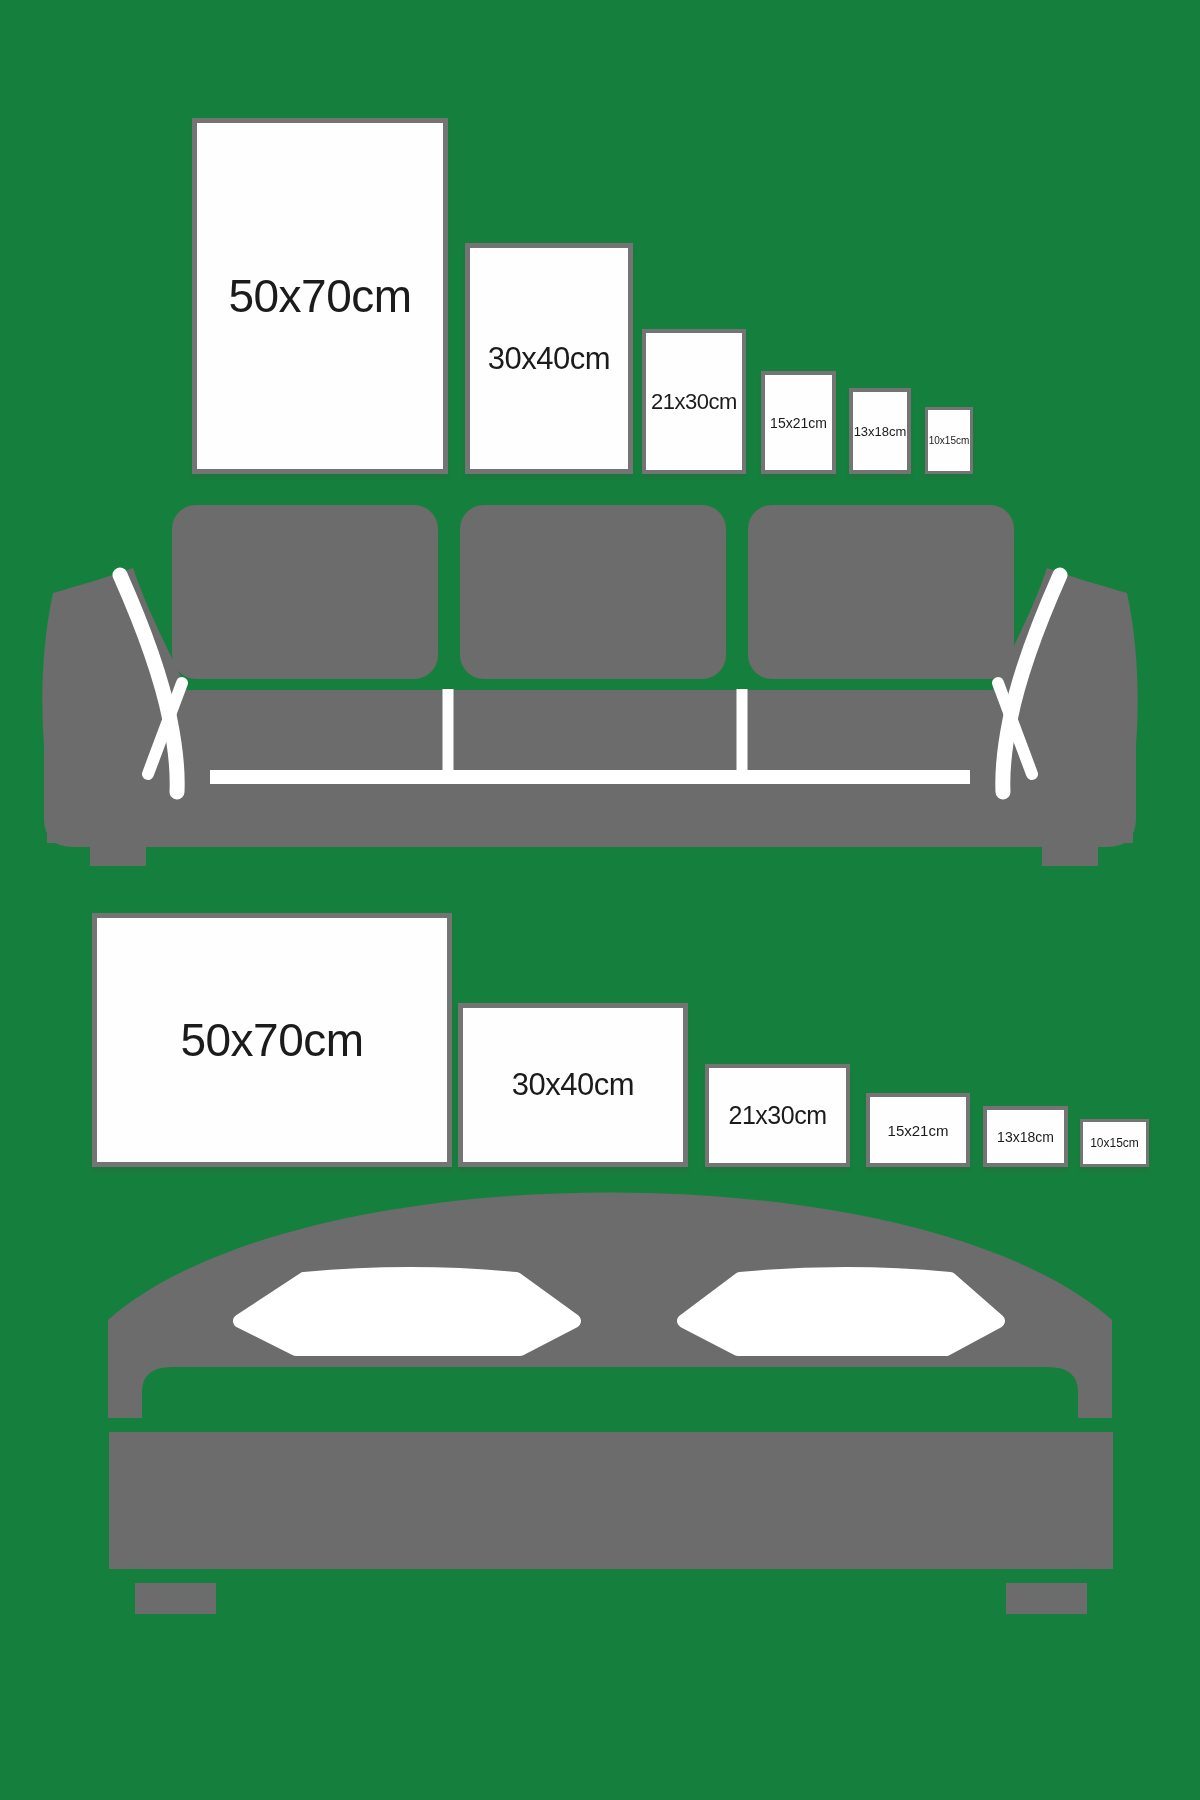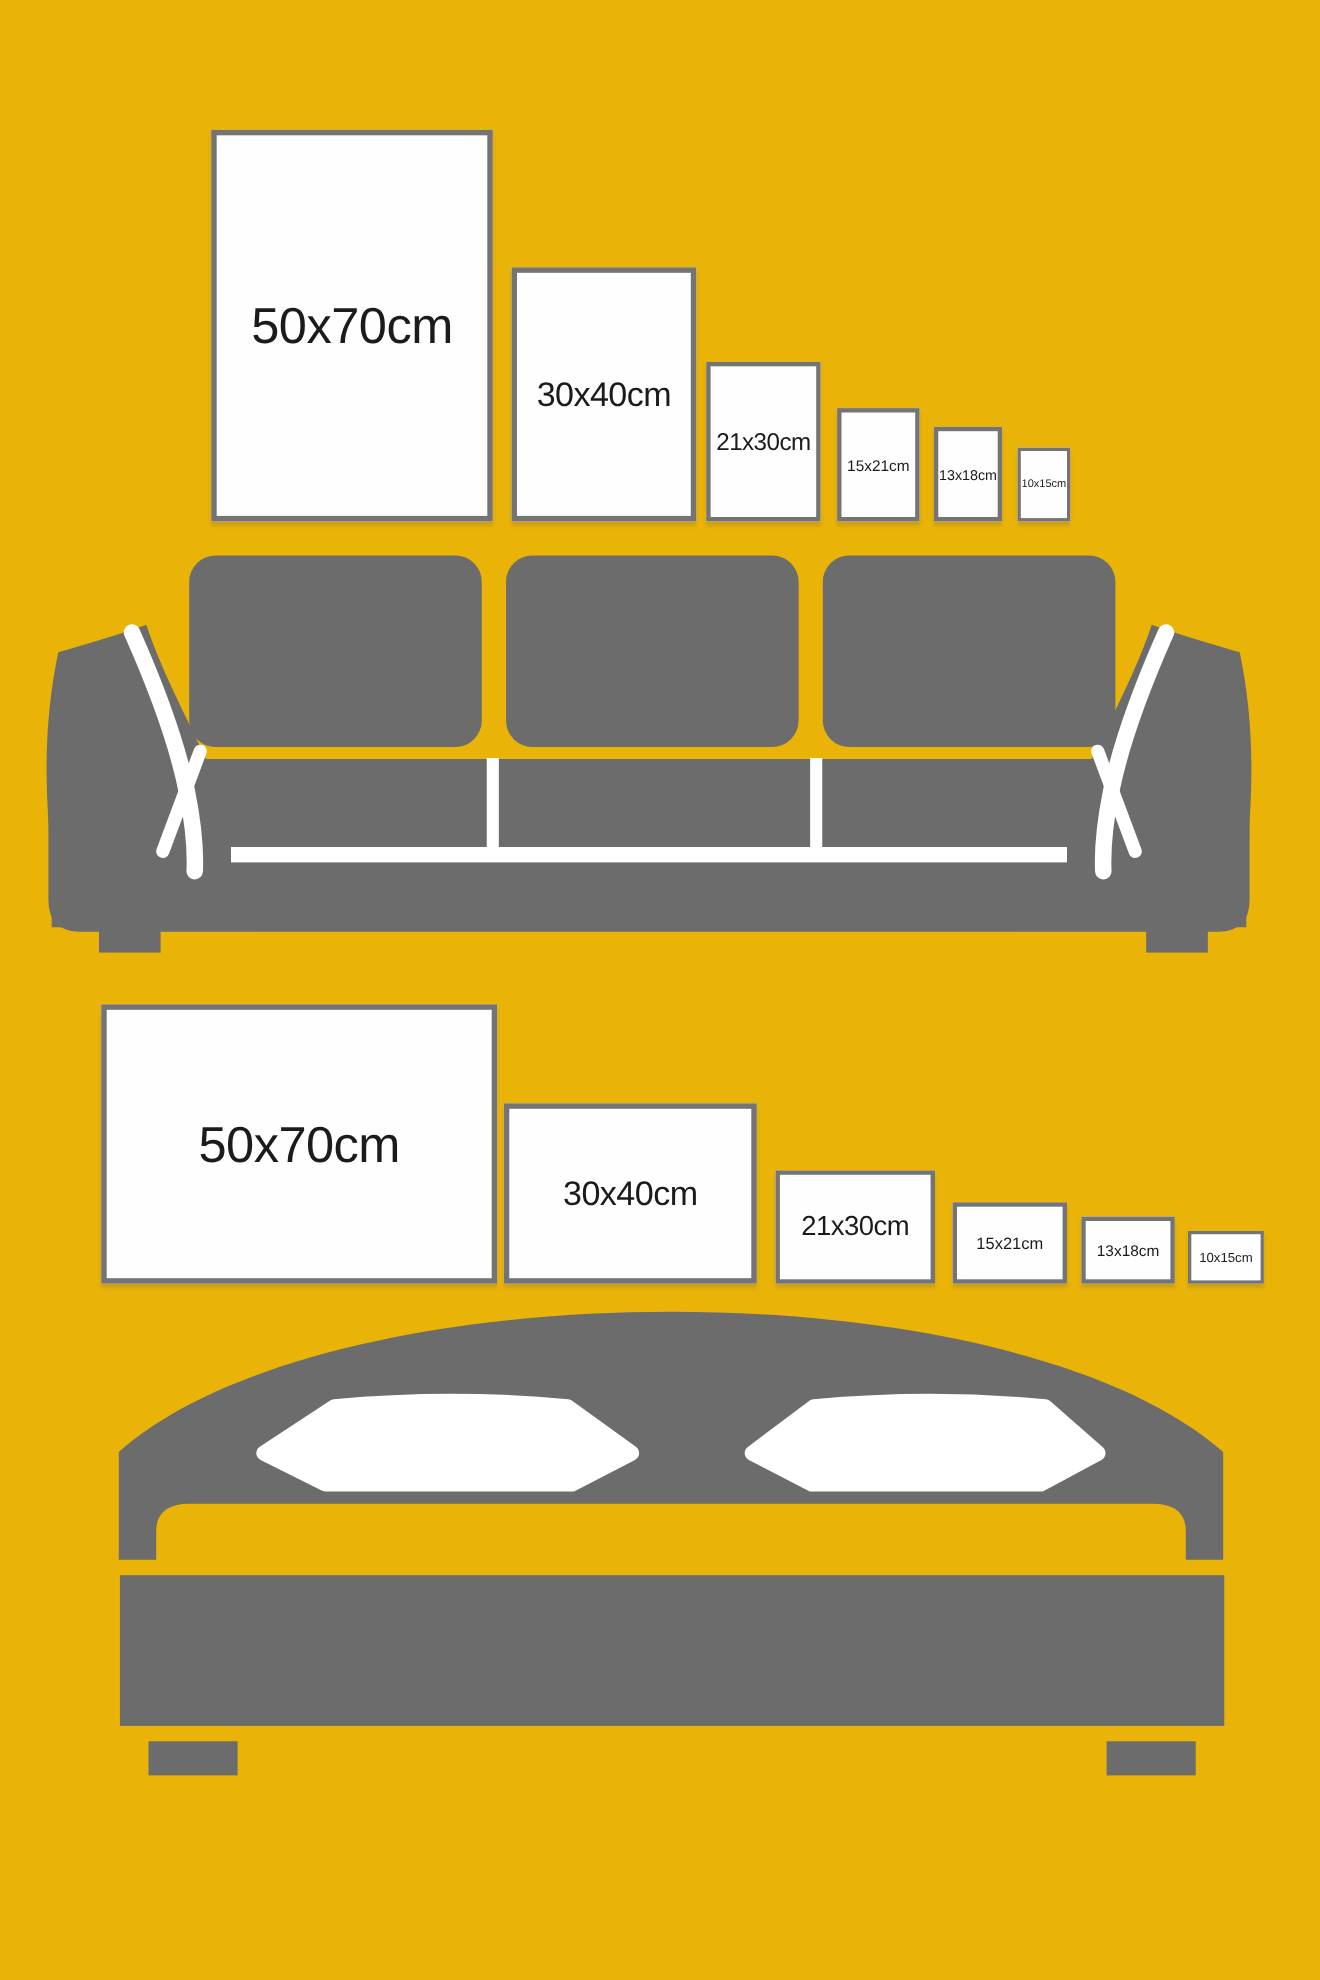"50x70cm" .canvas { background: #eab308 -> #15803d }
